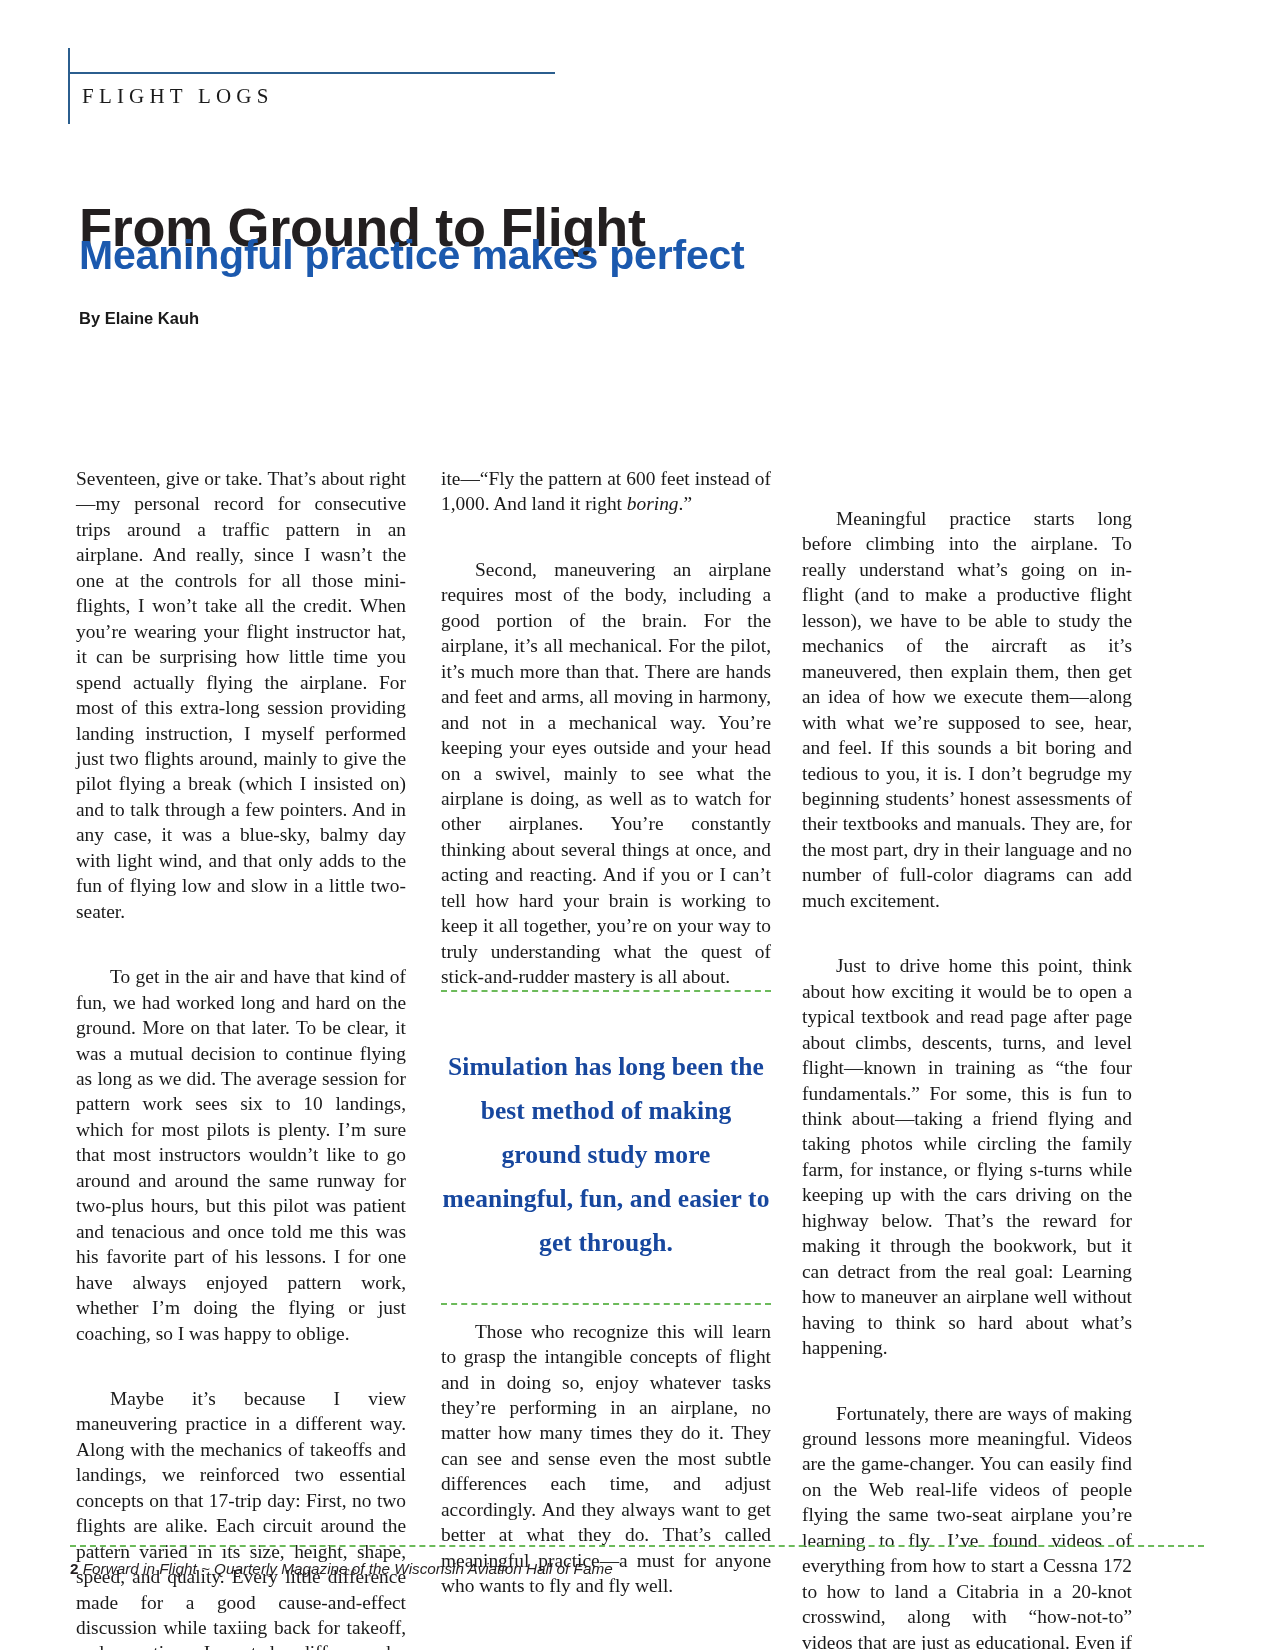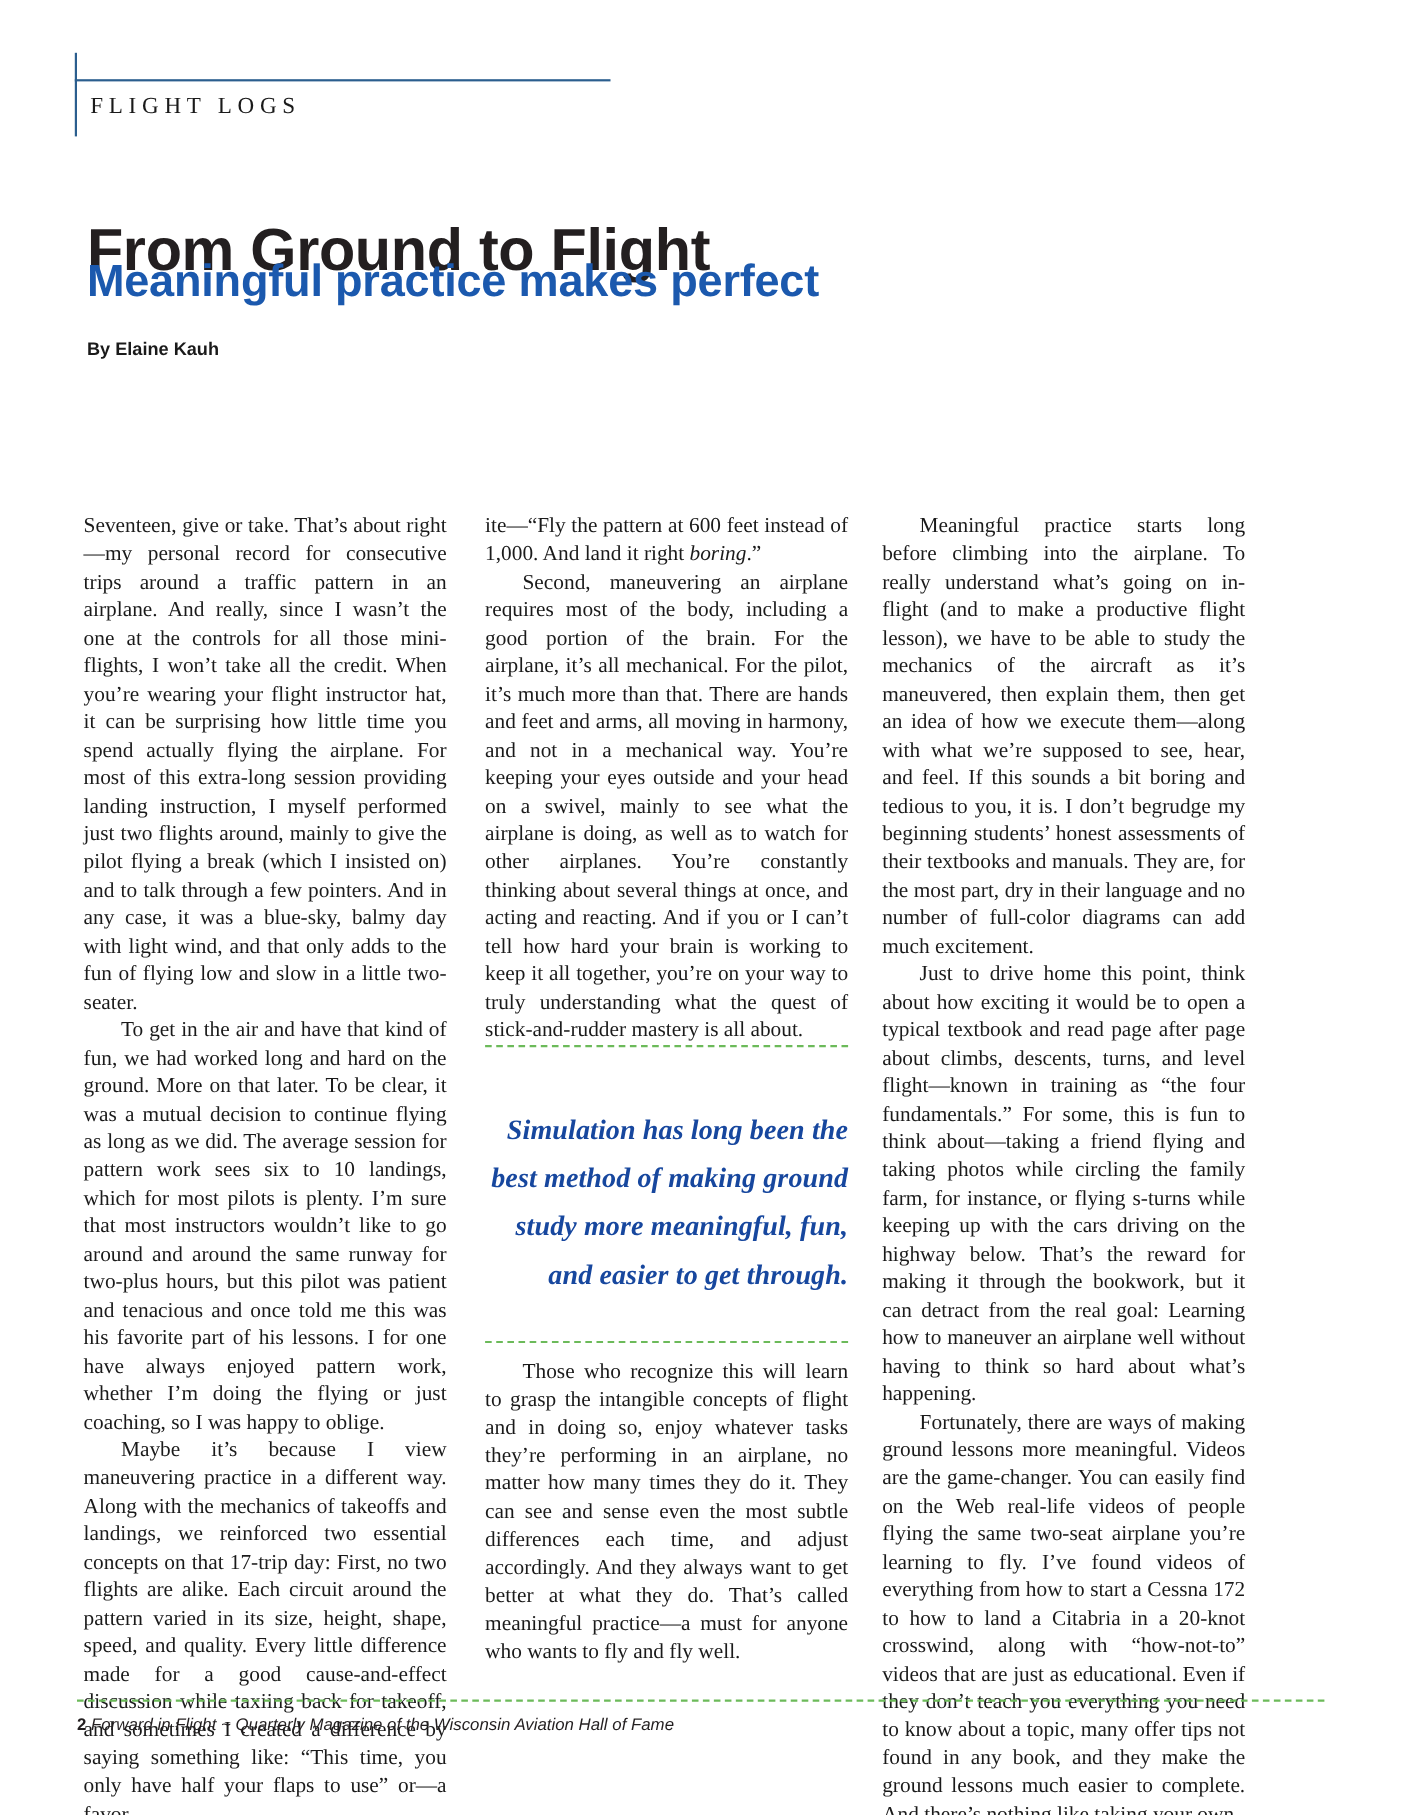"Meaningful practice starts long before" .col p.indent { margin-top: none -> 40px }
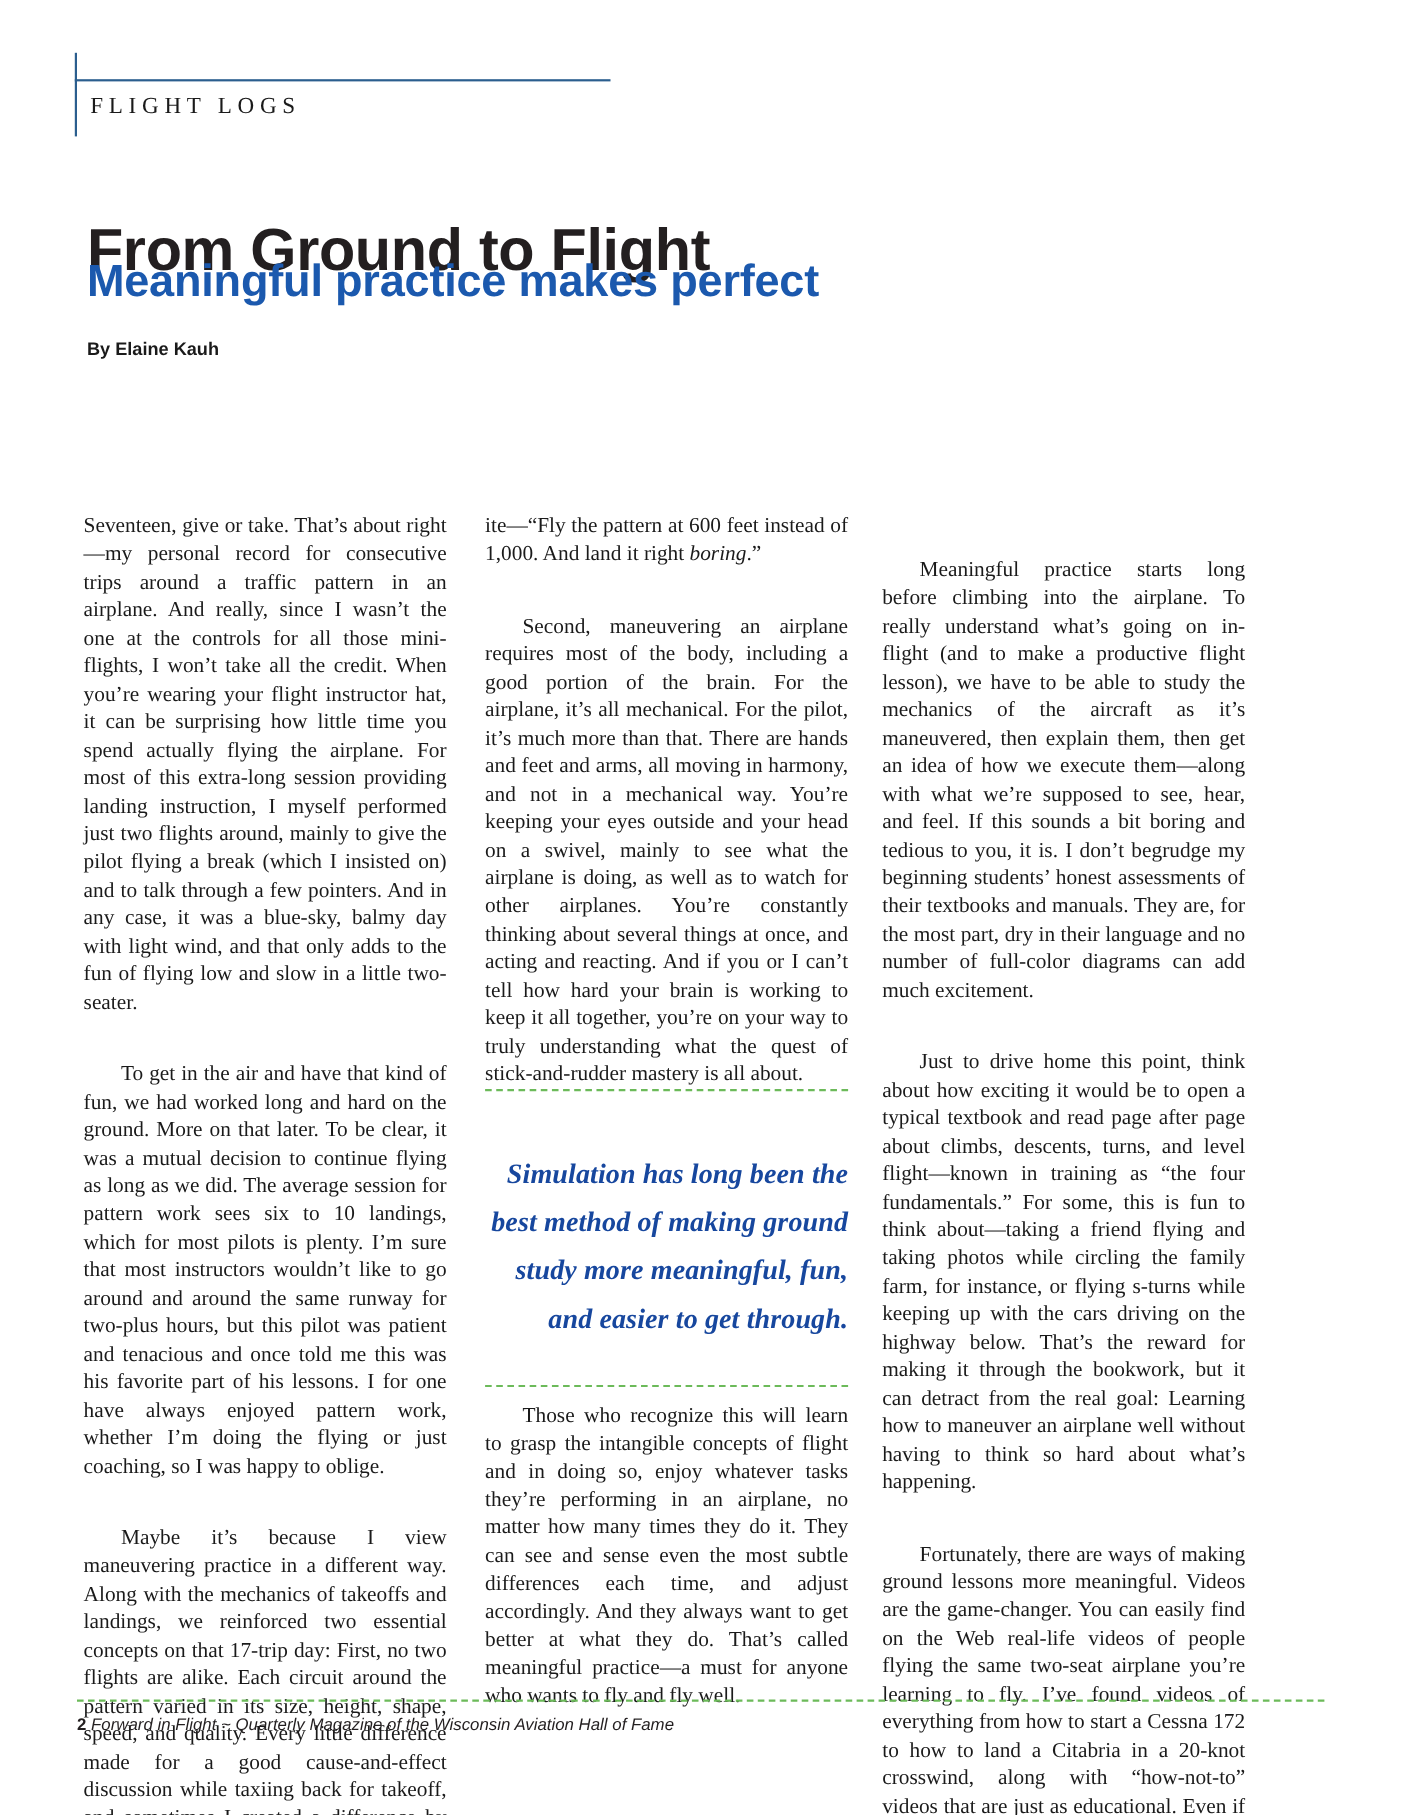"Simulation has long been the" .pullquote { font-style: italic -> none; text-align: right -> center }
